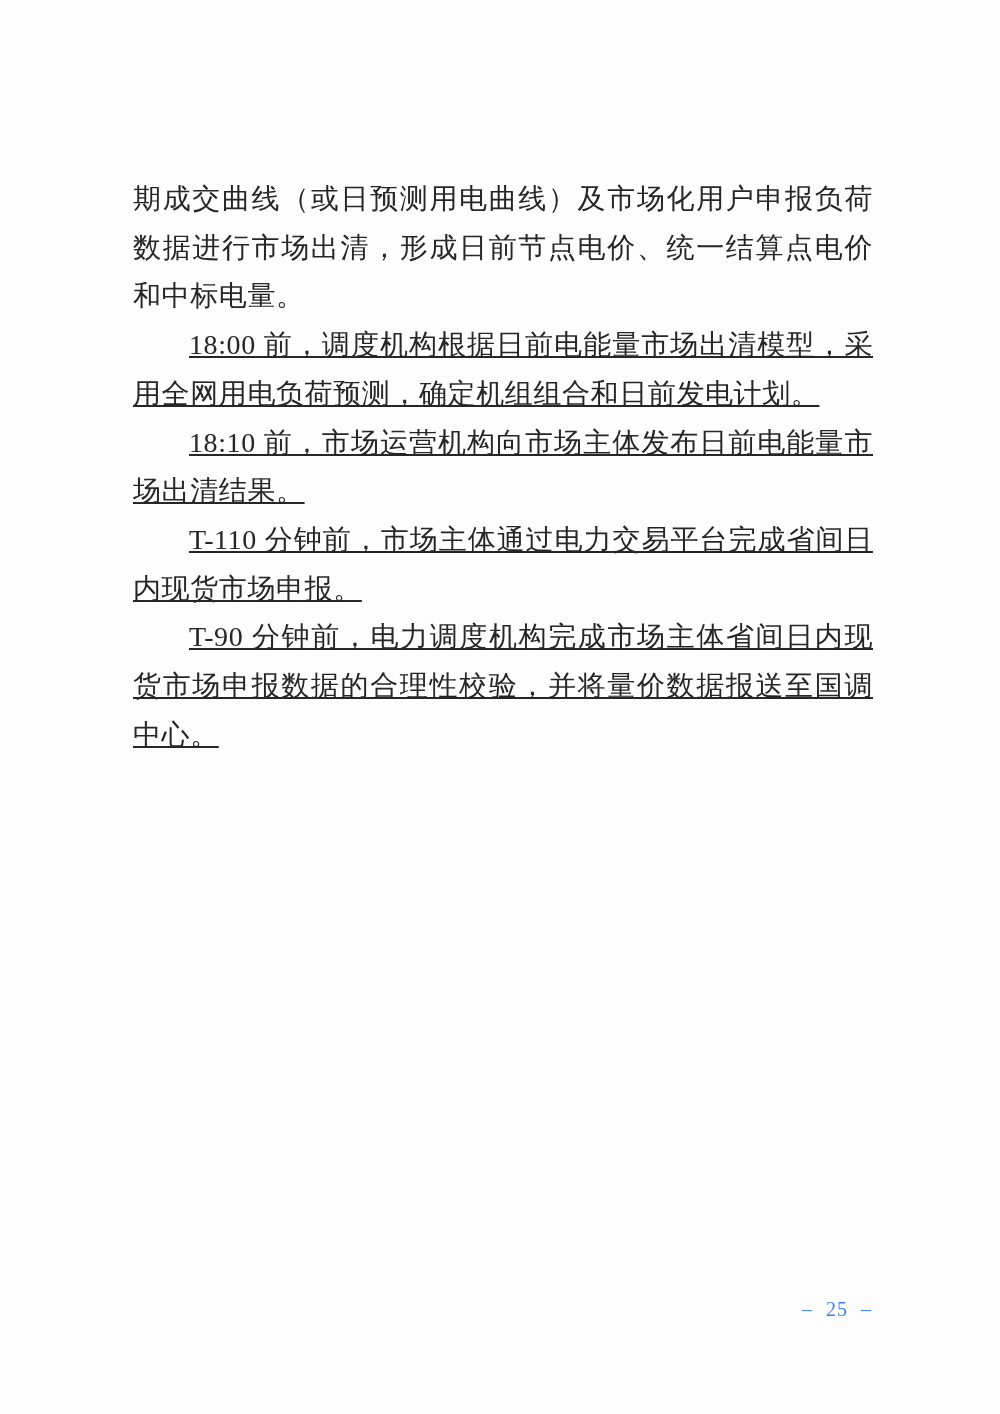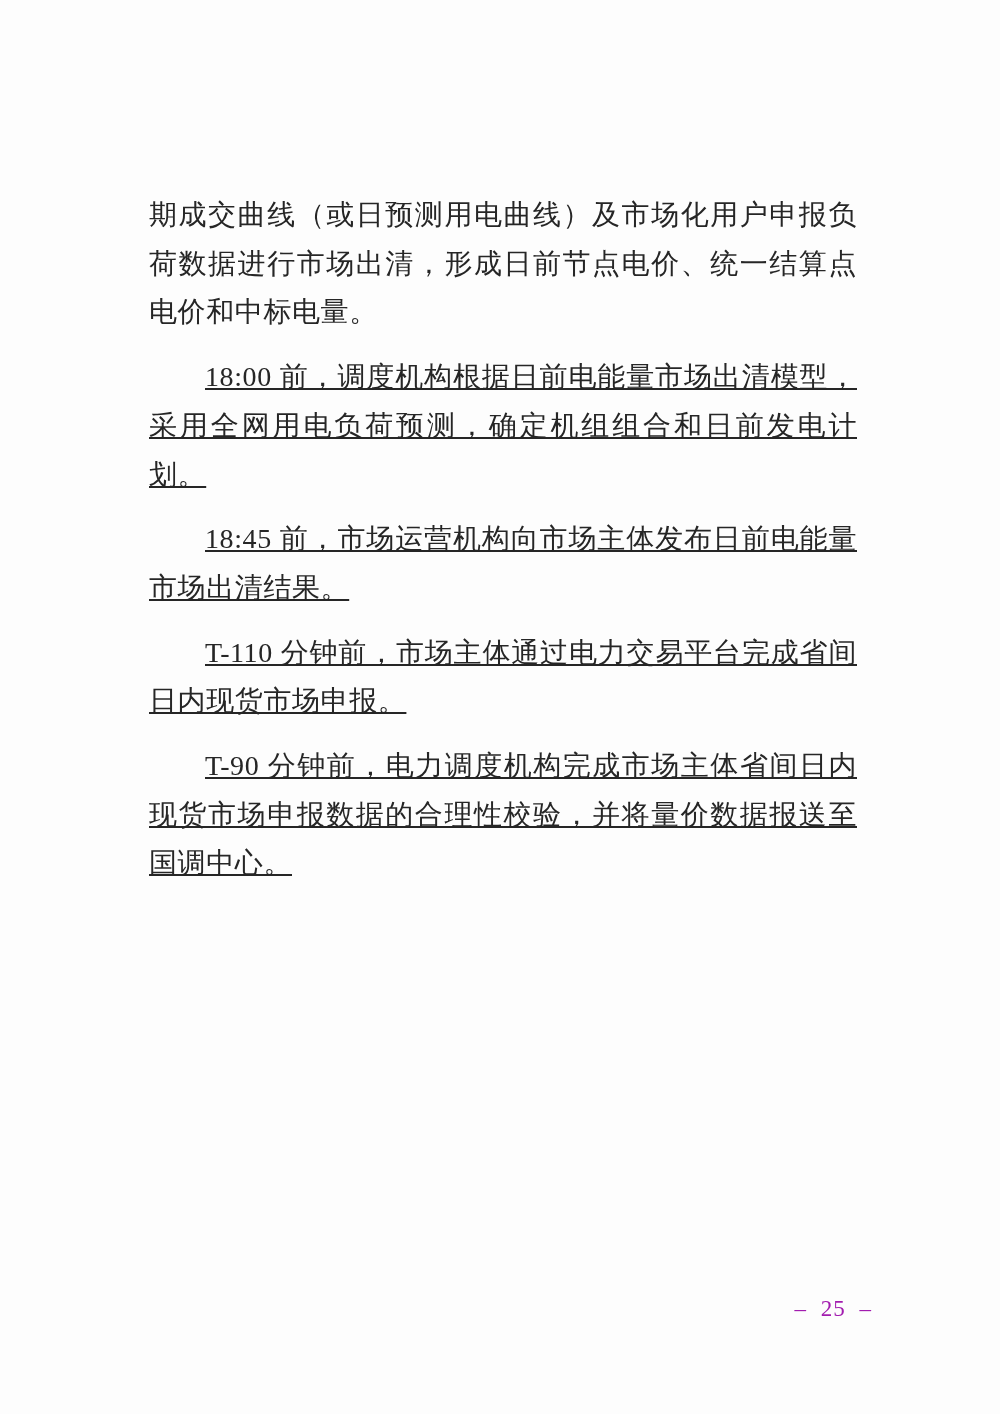"期成交曲线（或日预测用电曲线）及市场化用户申报负荷数据进行市场出清，形成日前节点" .content p { margin: 16px -> 0 }
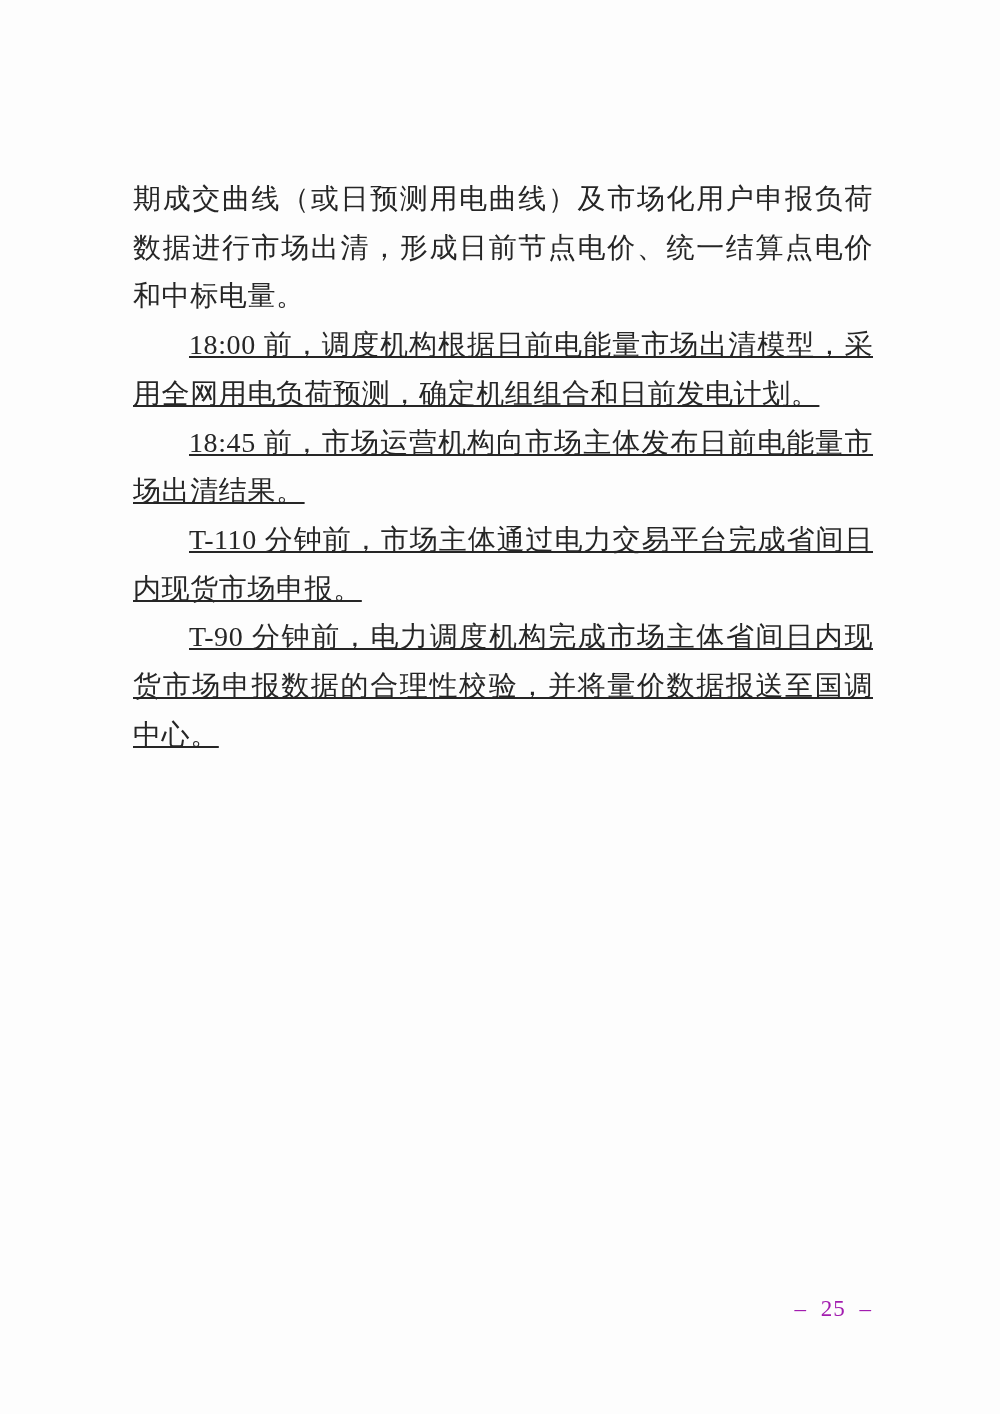"18:45 前，市场运营机构向市场主体发布日前电能量市场出清结果。" p.indent { text: 18:45 -> 18:10 }
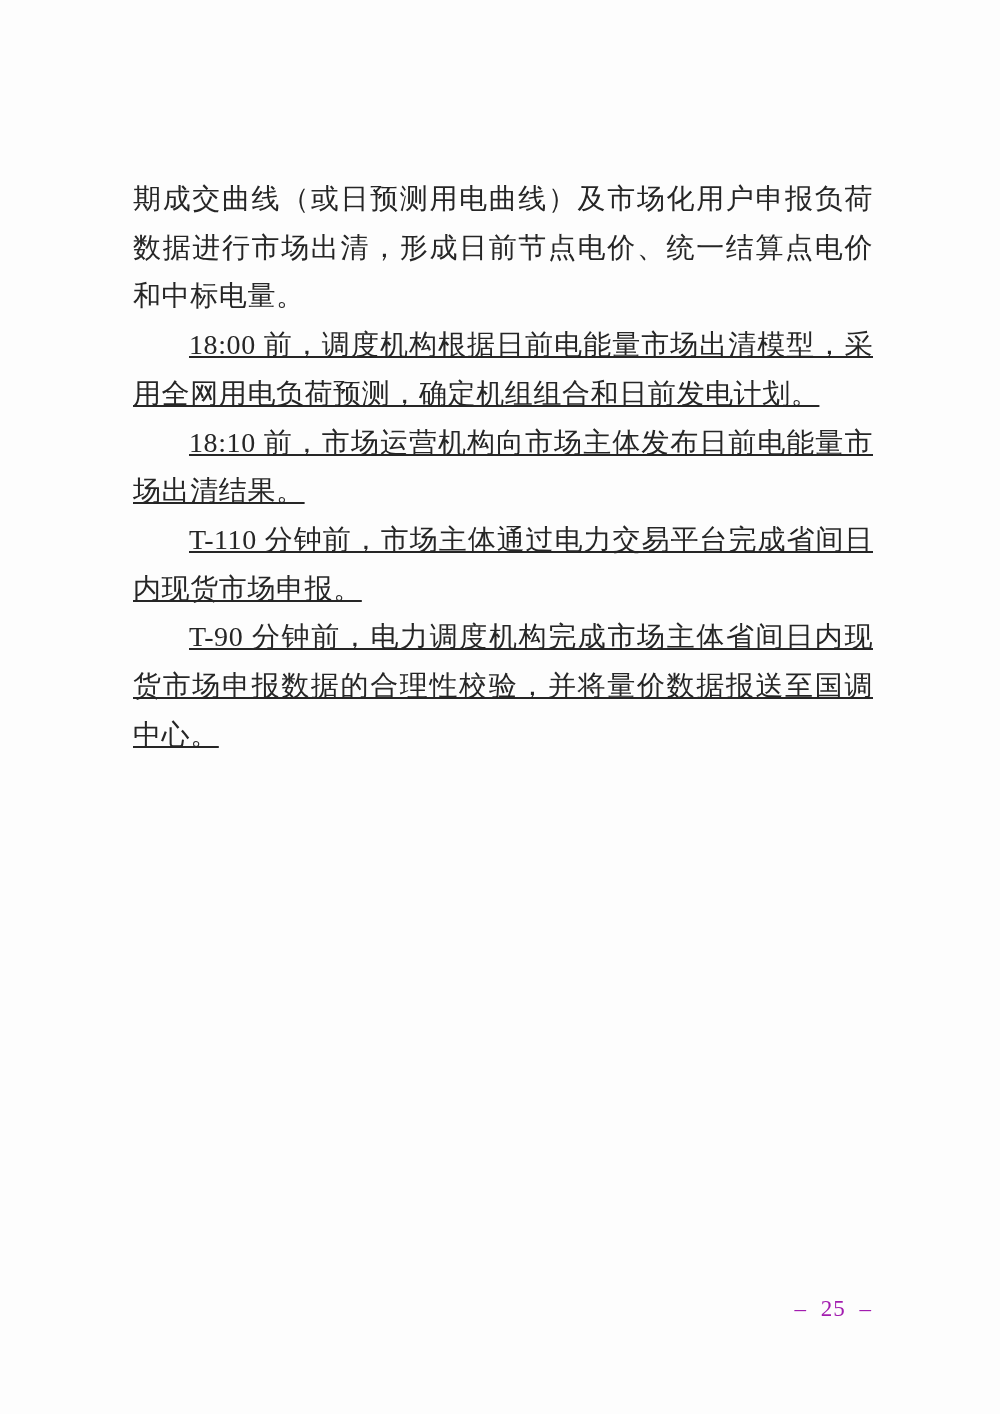"– 25 –" .footer { color: #a21caf -> #3b82f6; font-size: 23px -> 20px }
